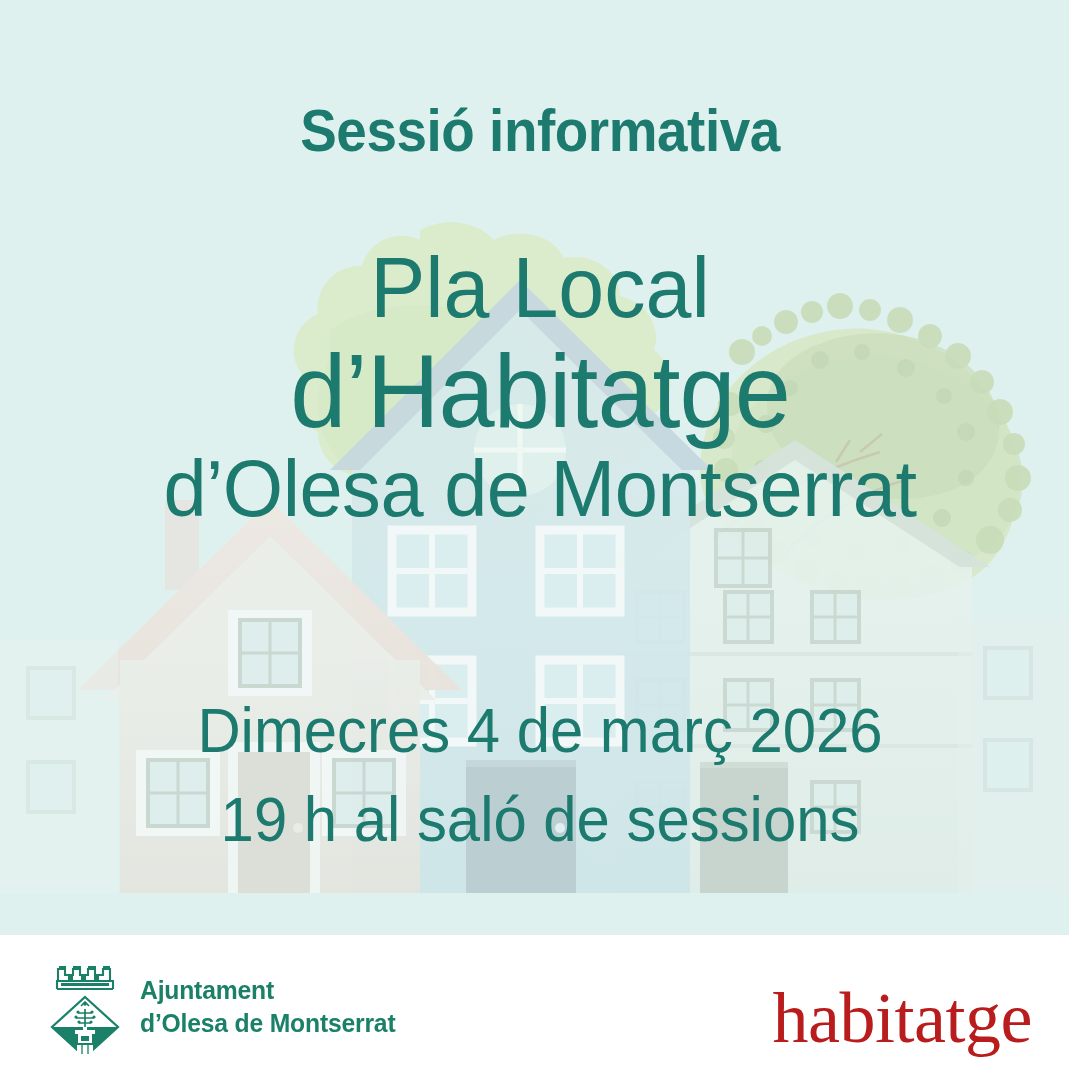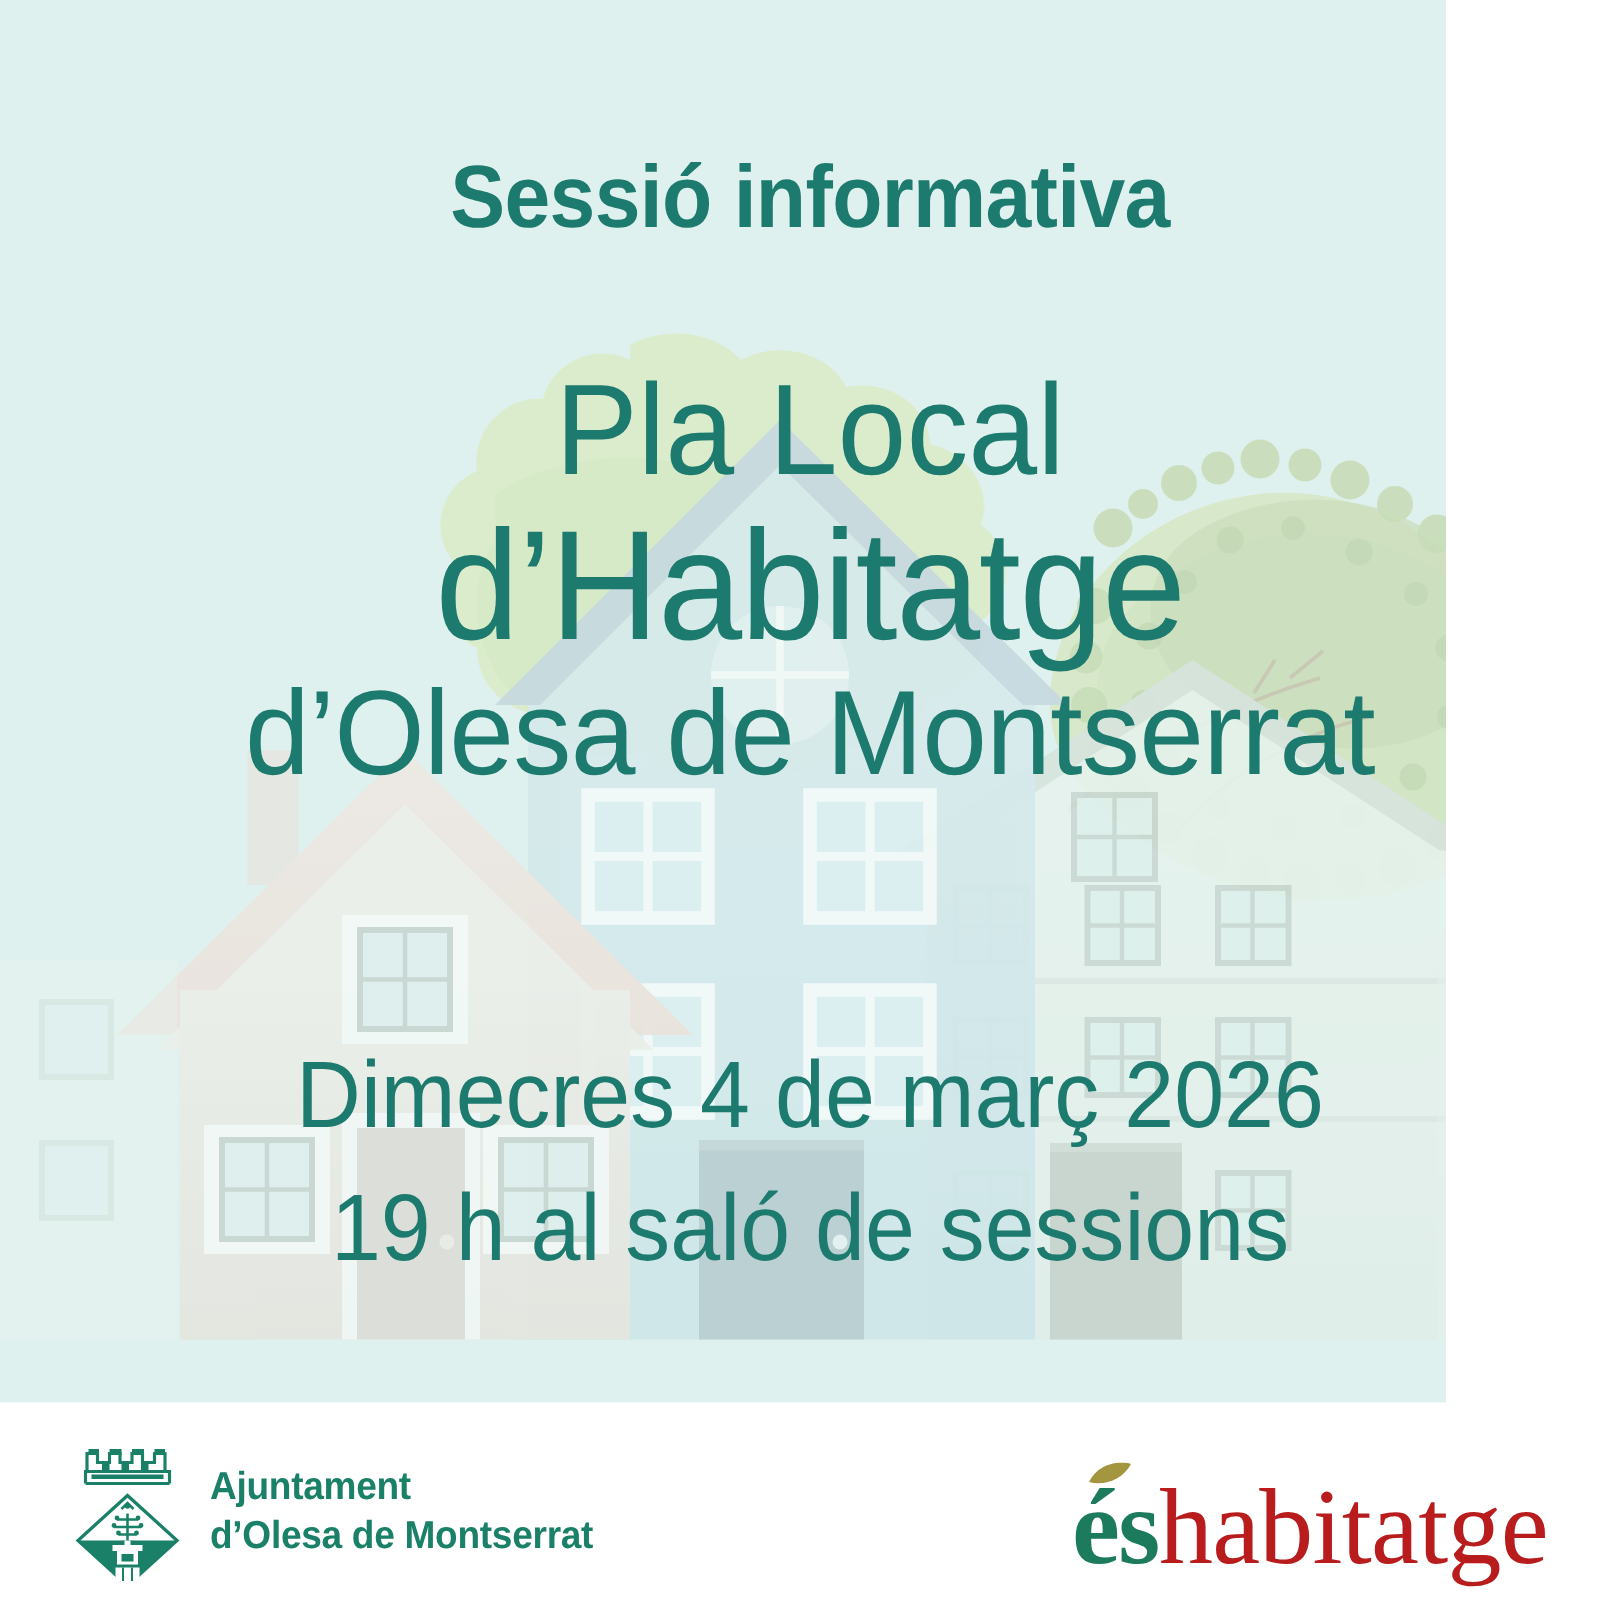"Sessió informativa" #stage { width: 964px -> 1069px }
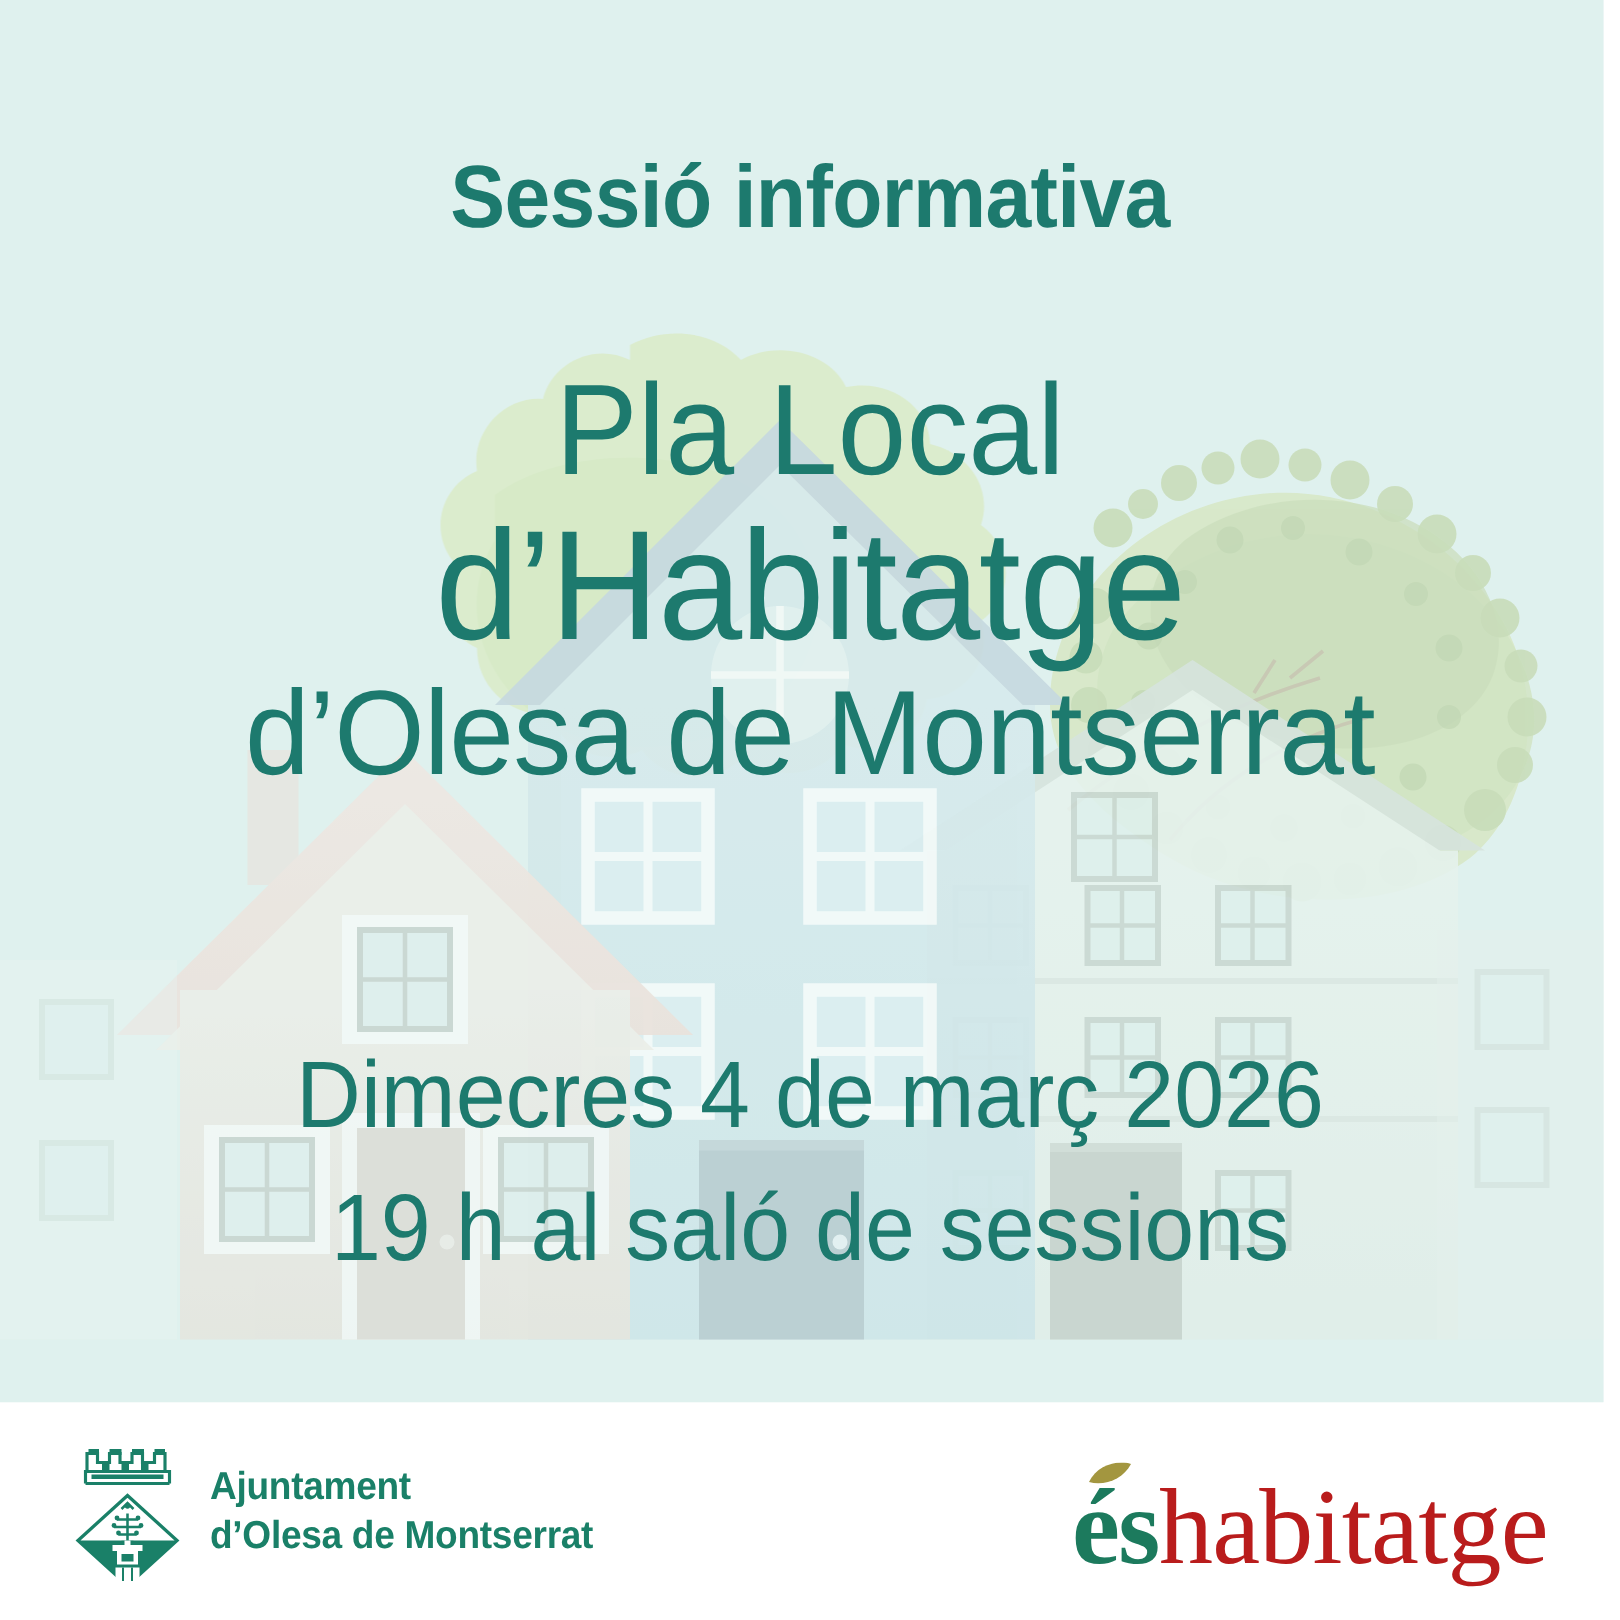"és" span { html: <span> <svg> <path></path> </svg> <span>és</span> </span> -> none }
